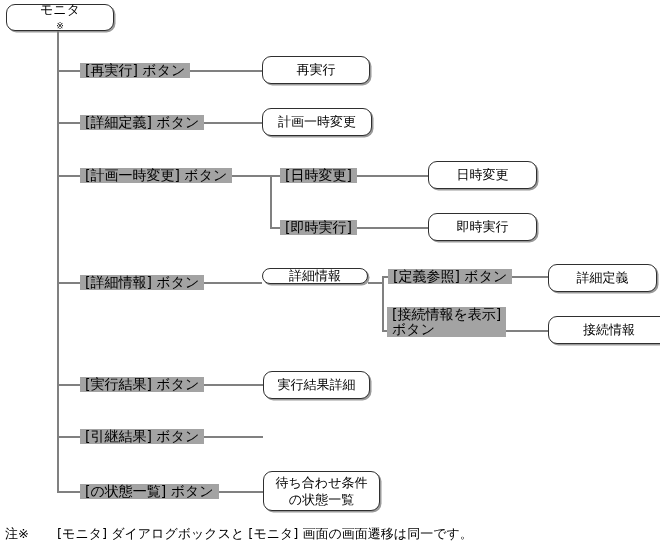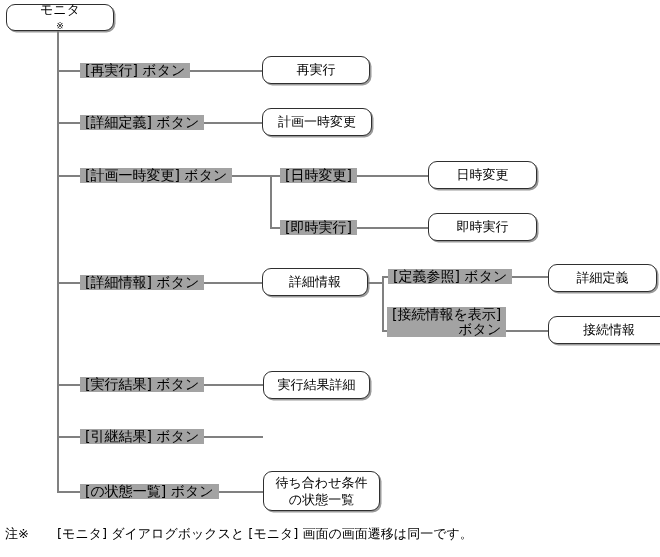"詳細情報" div.box { height: 28px -> 16px }
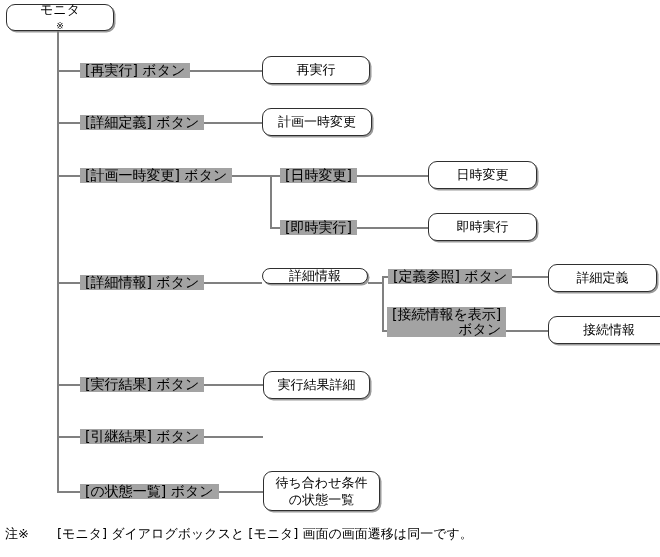"[接続情報を表示]" .lbl.center { text-align: right -> left }
